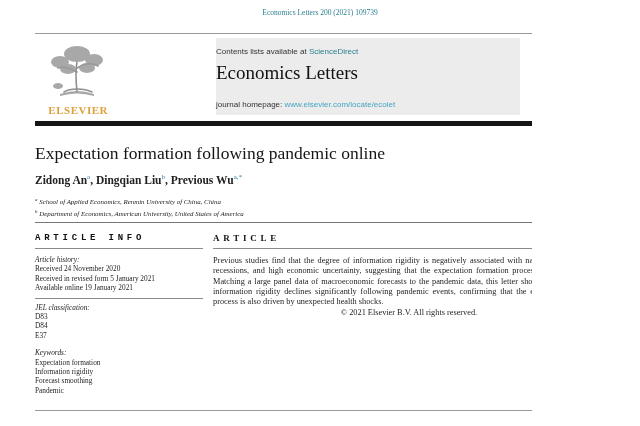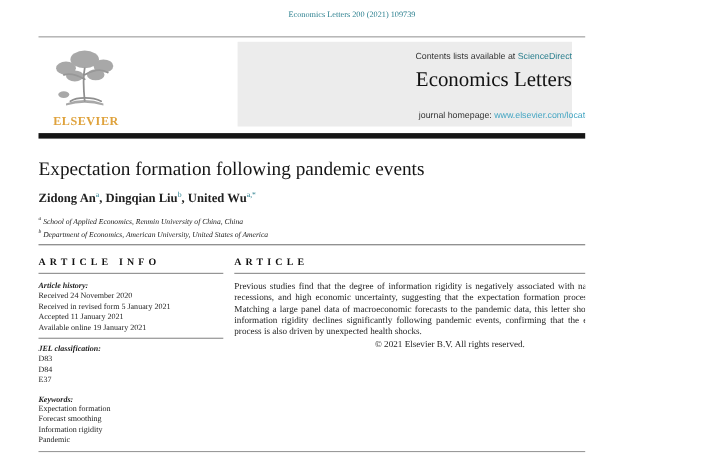"Contents lists available at" .mast-box { text-align: right -> left }
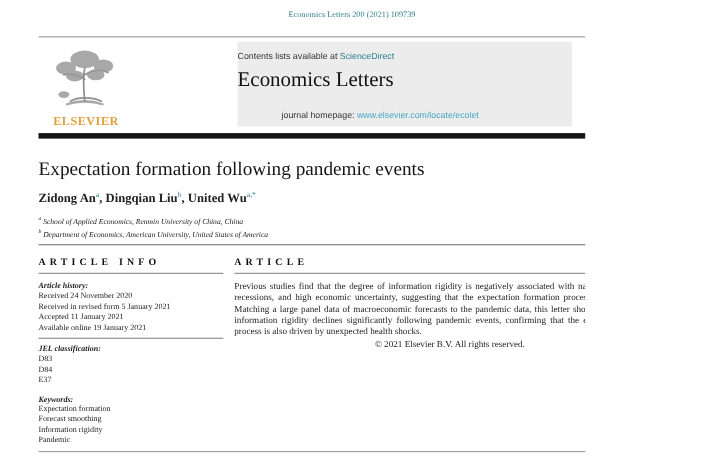"journal homepage:" .homepage-line { padding-left: 40px -> none }
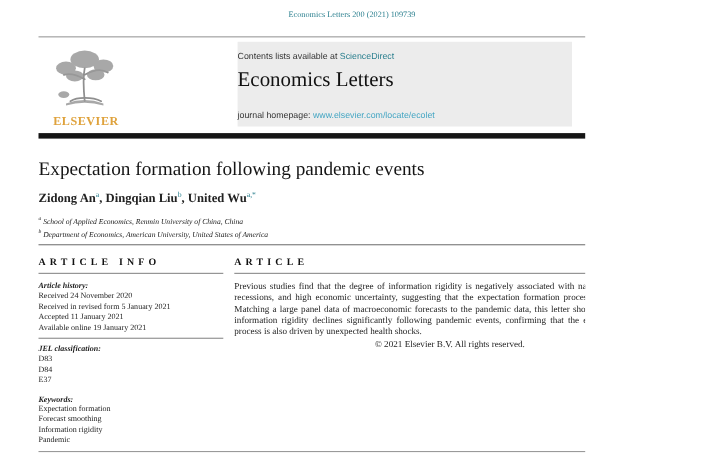"Expectation formation following pandemic" div.abs { text: events -> online }
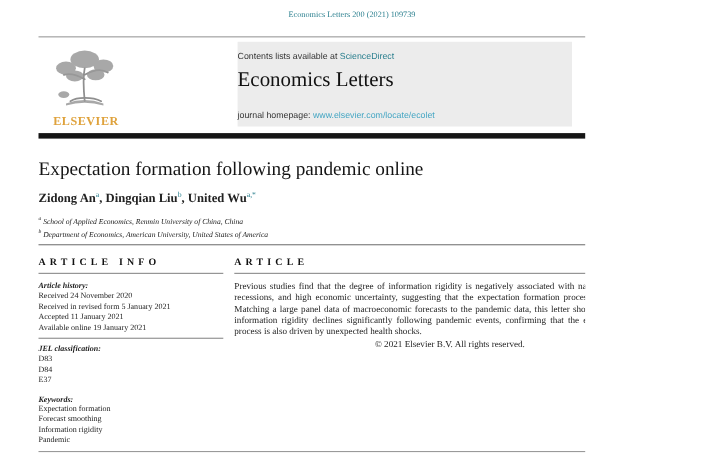"United Wu" span { text: United -> Previous }
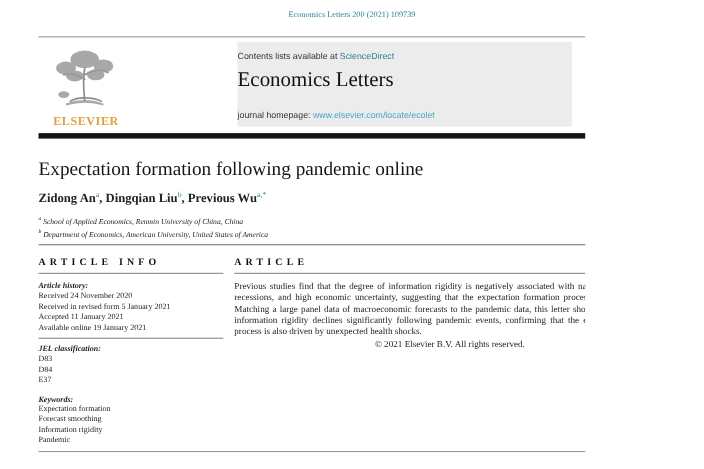"ARTICLE INFO" .ai-heading { font-family: none -> Liberation Mono, monospace }
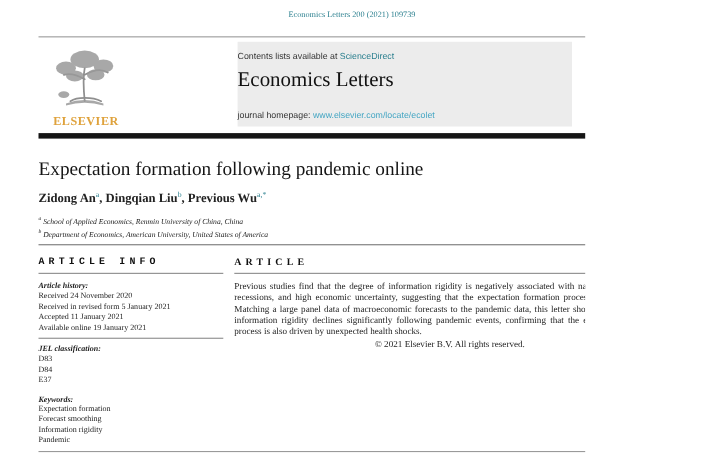"Article history:" .ital { font-weight: bold -> none }
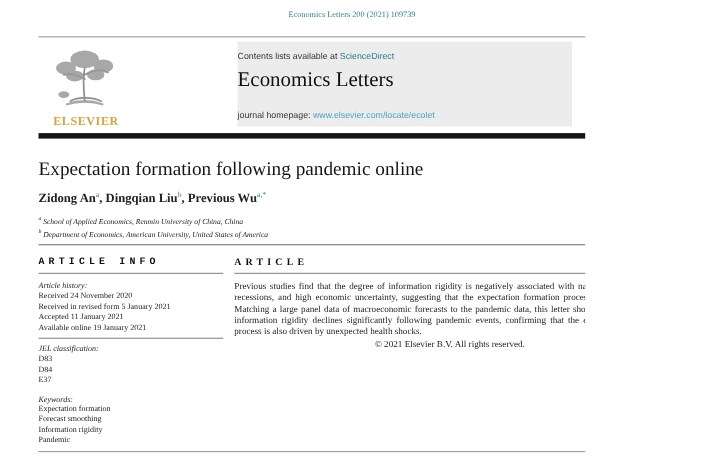"Accepted 11 January 2021" div { html: <div>Accepted 11 January 2021</div> -> none }
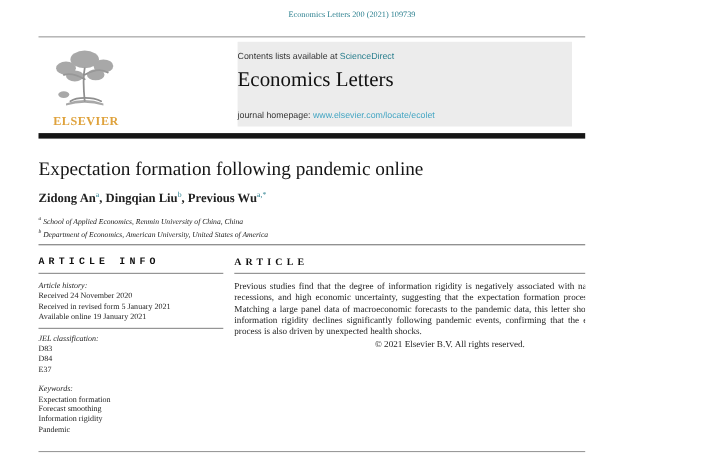"Forecast smoothing" div { order: before "Information rigidity" -> after "Information rigidity" }
